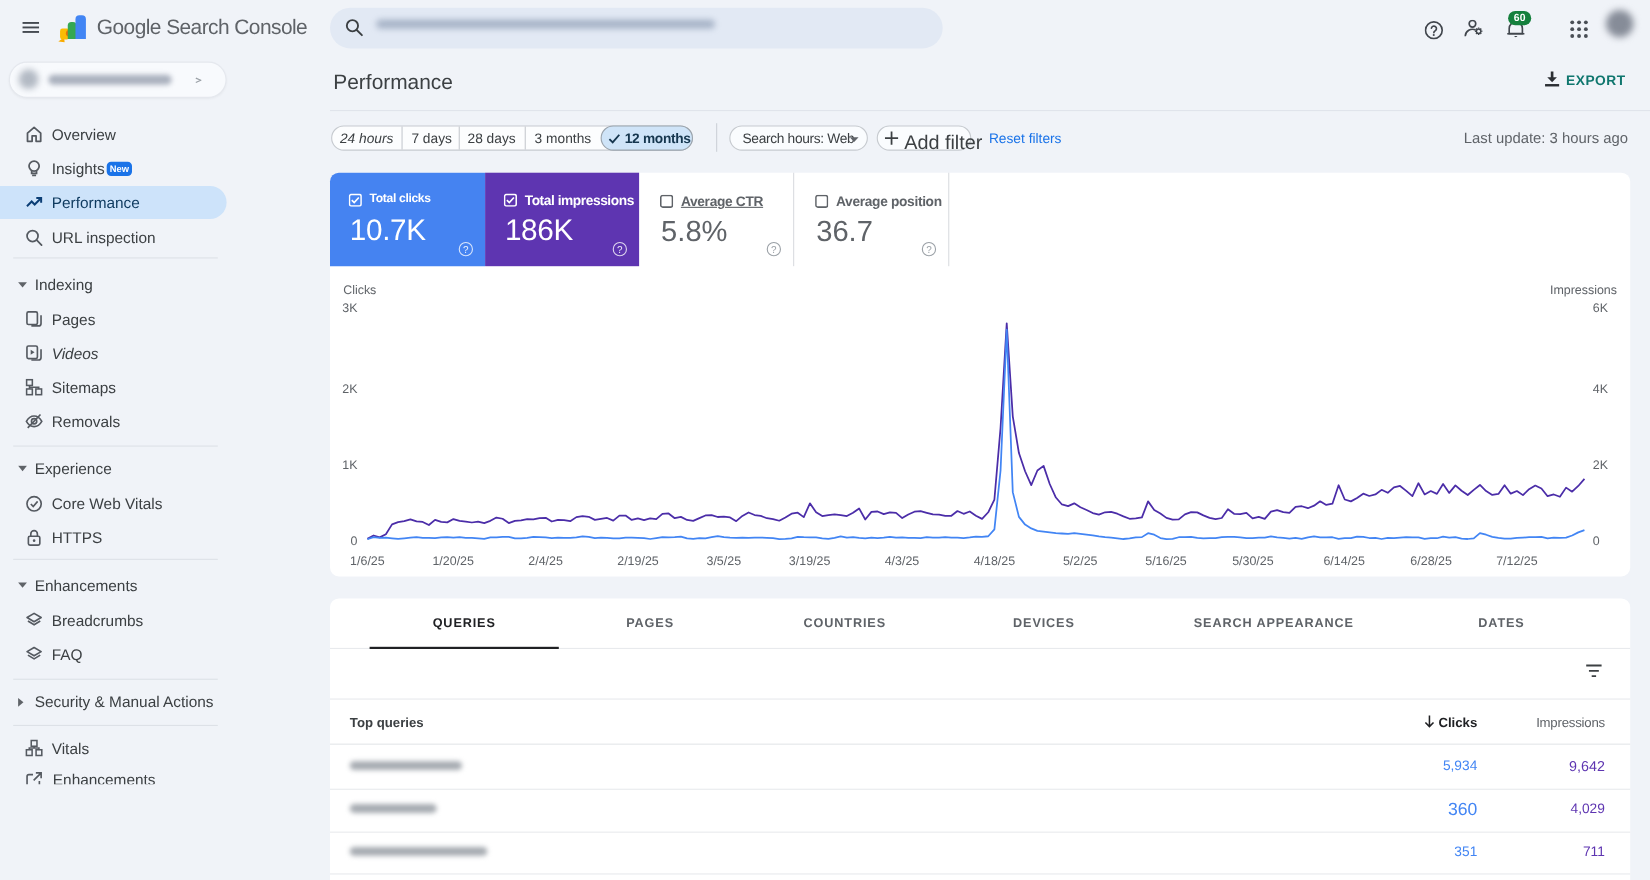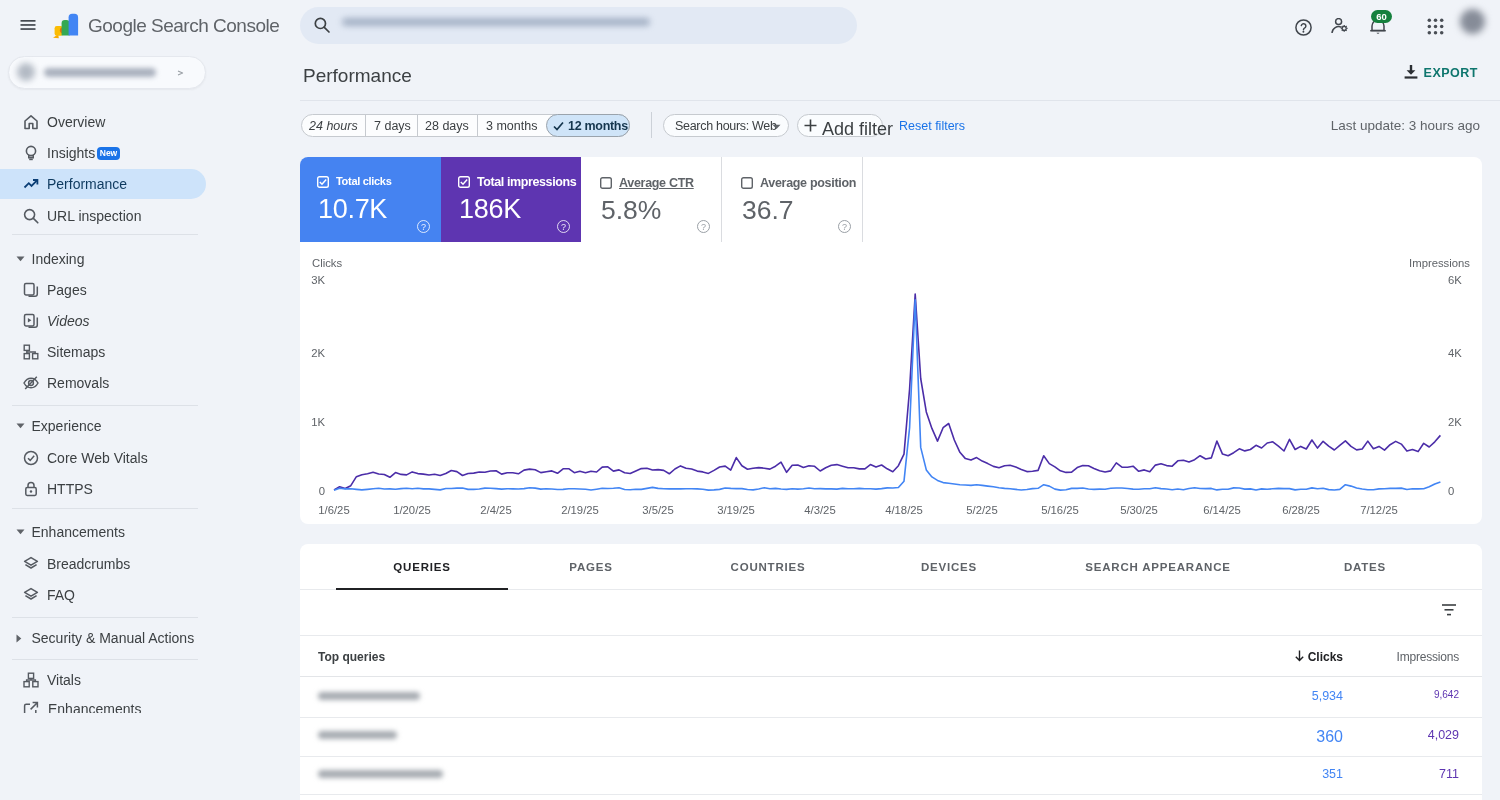"9,642" div.abs { font-size: 10px -> 13px }
